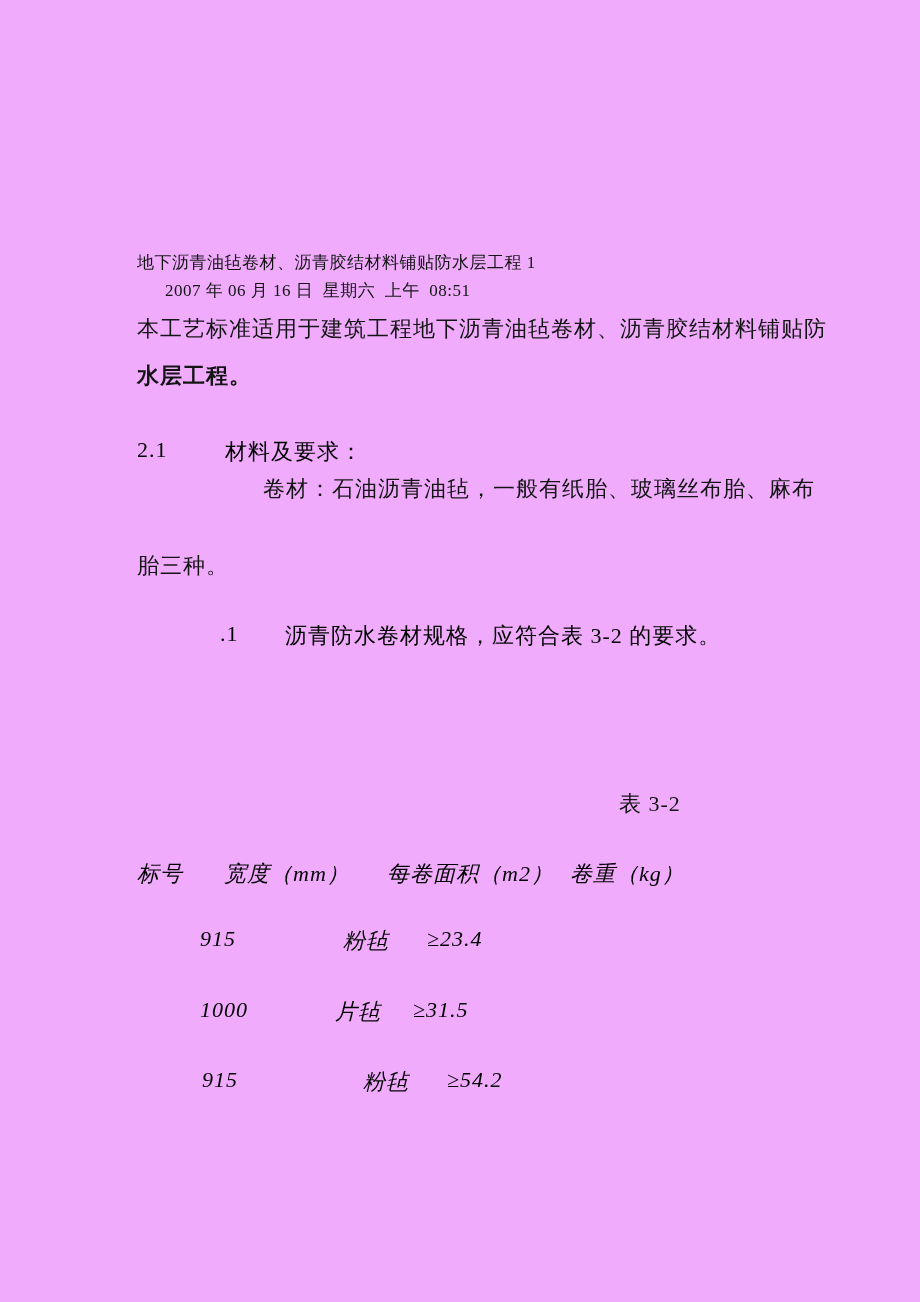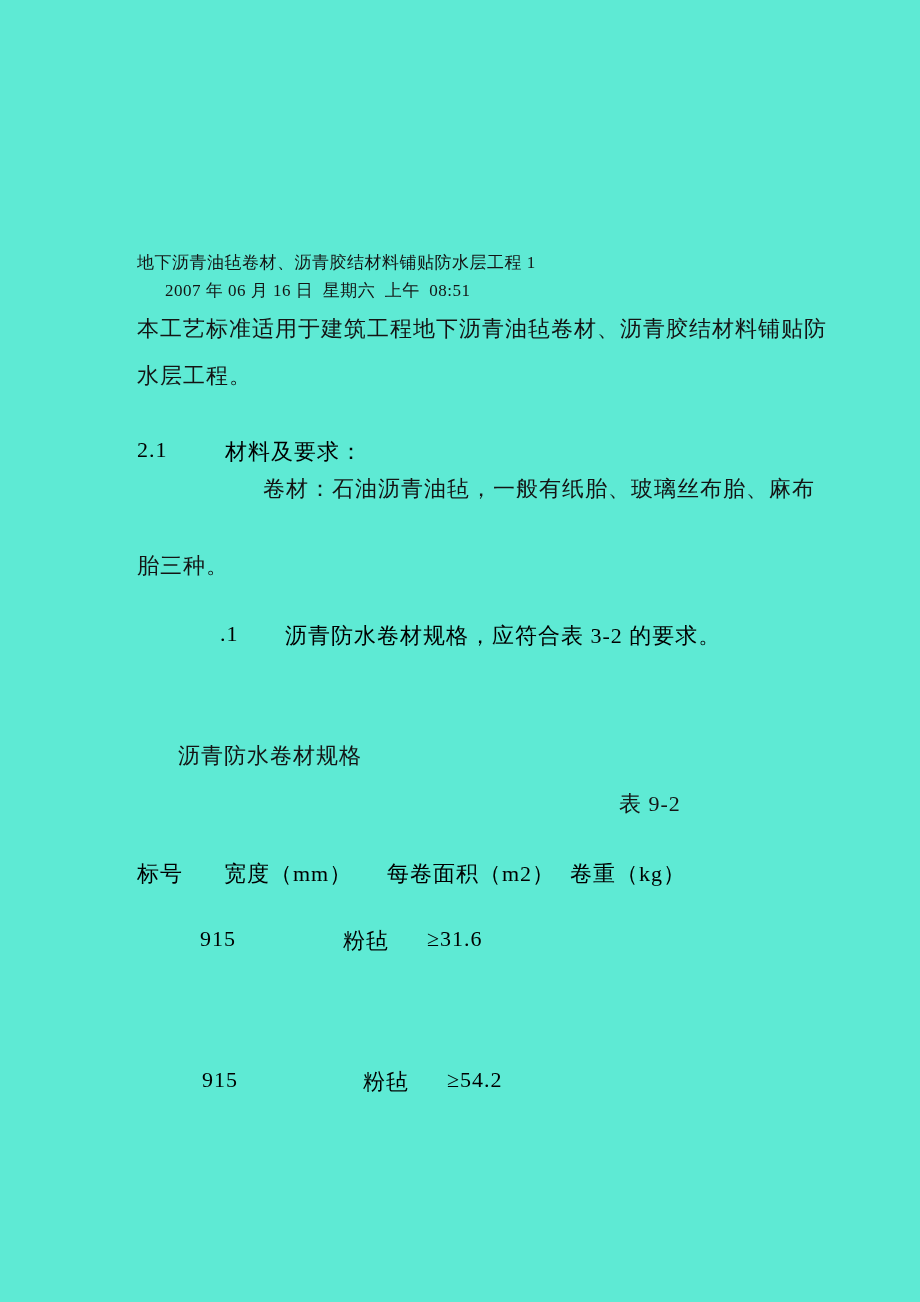"地下沥青油毡卷材、沥青胶结材料铺贴防水层工程 1" .page { background: #5eead4 -> #f0abfc }
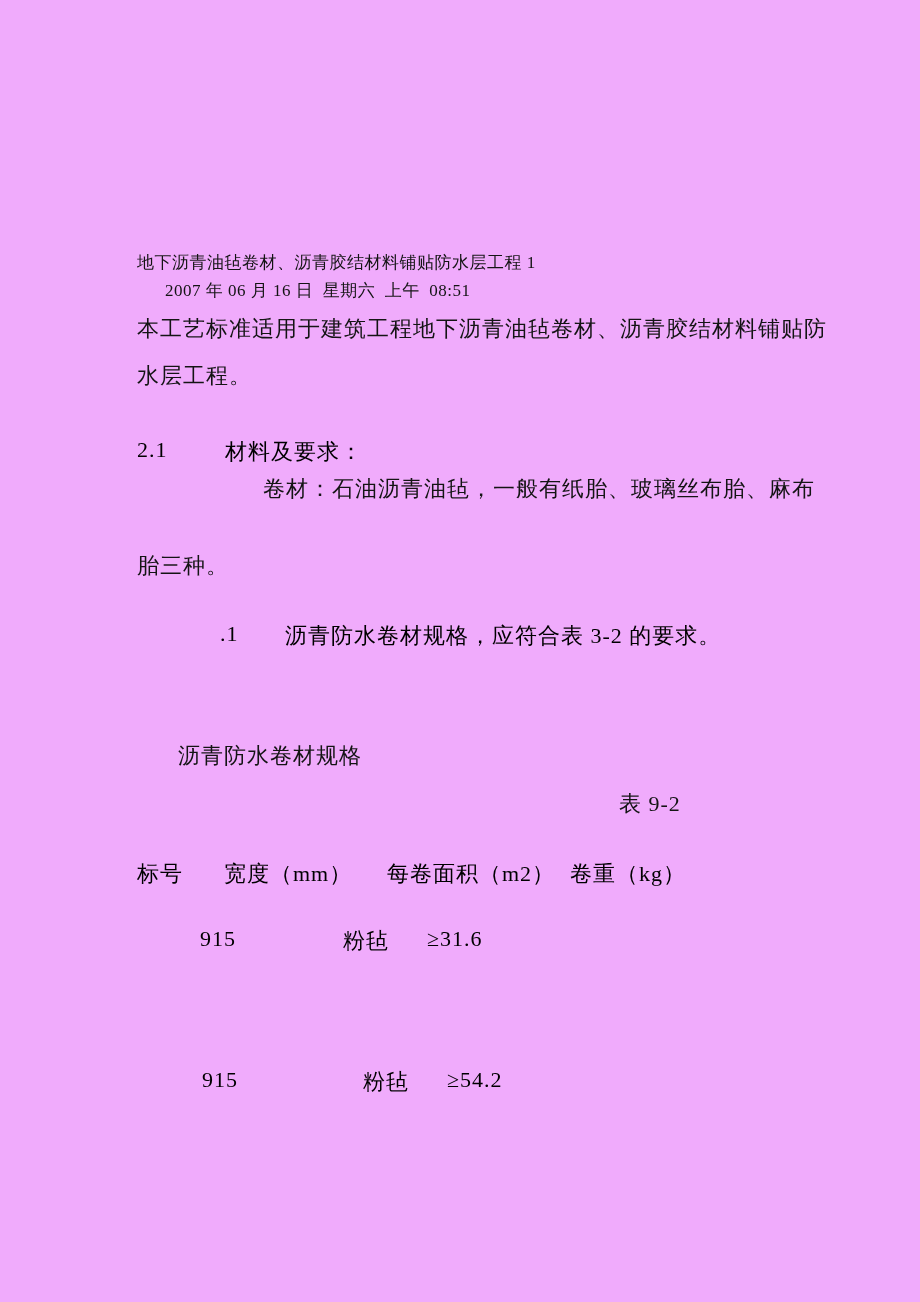"水层工程。" .intro-line2 { font-weight: none -> bold }
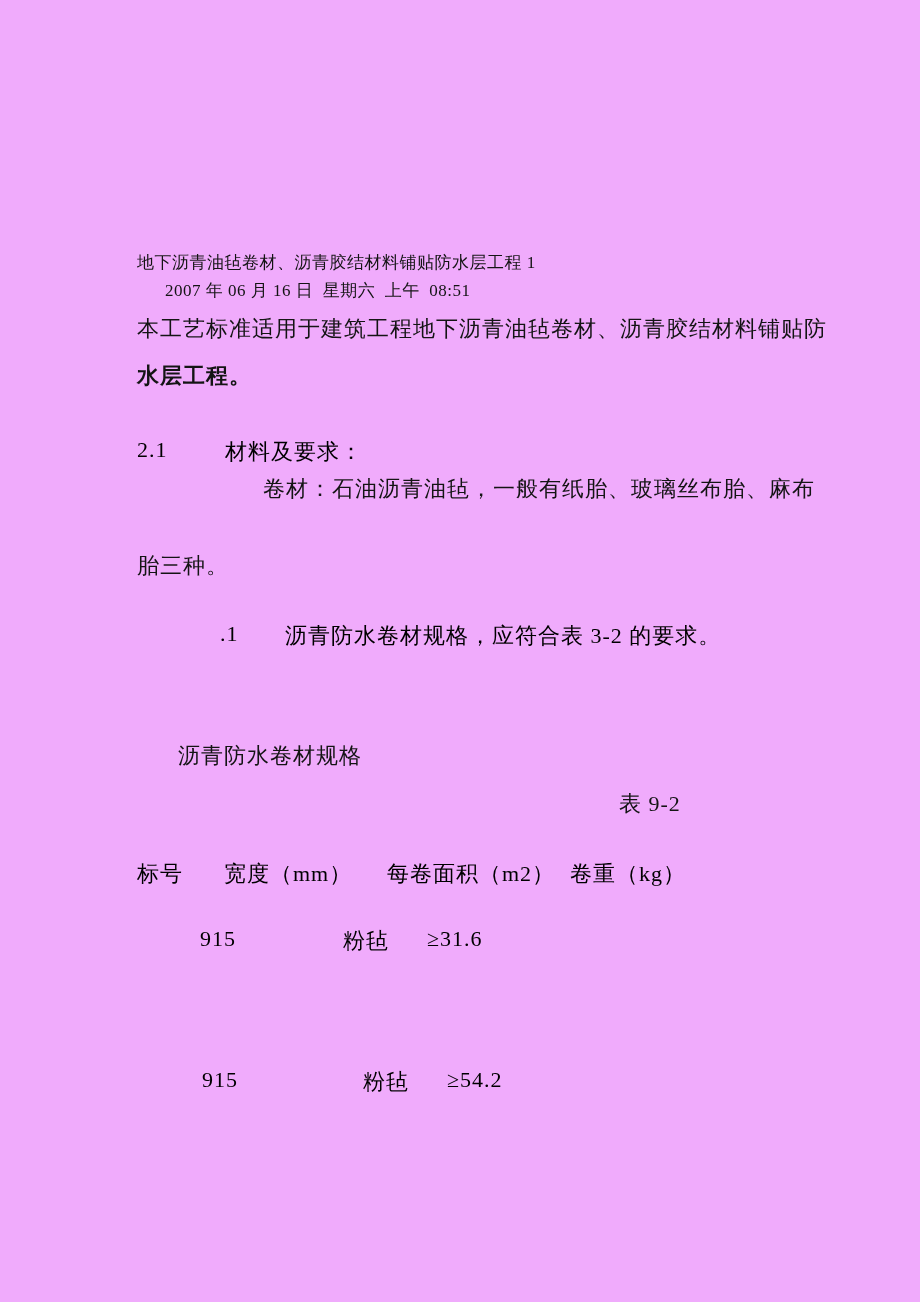"沥青防水卷材规格" div.line { html: <div>沥青防水卷材规格</div> -> none }
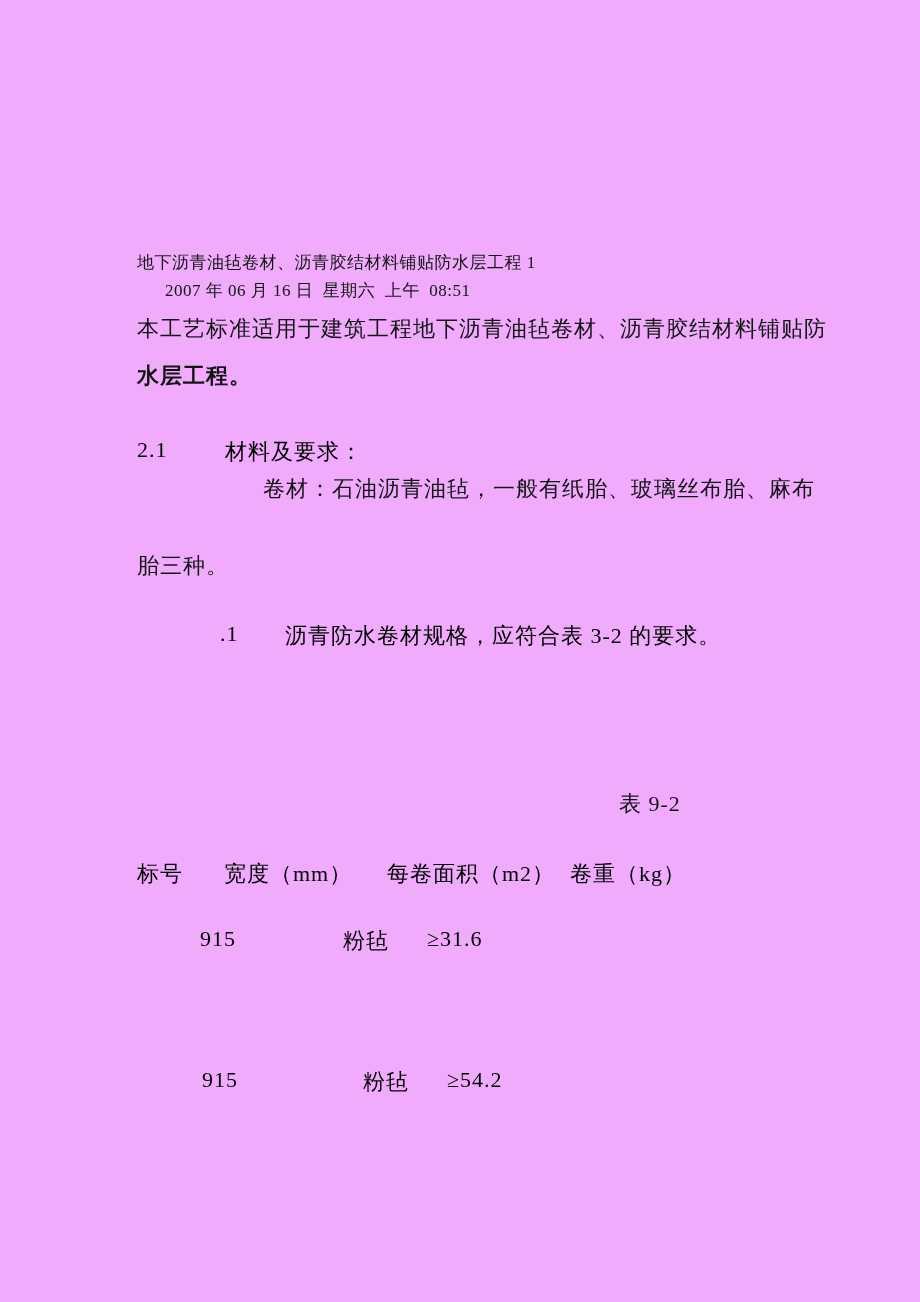"表 9-2" div.line { text: 9-2 -> 3-2 }
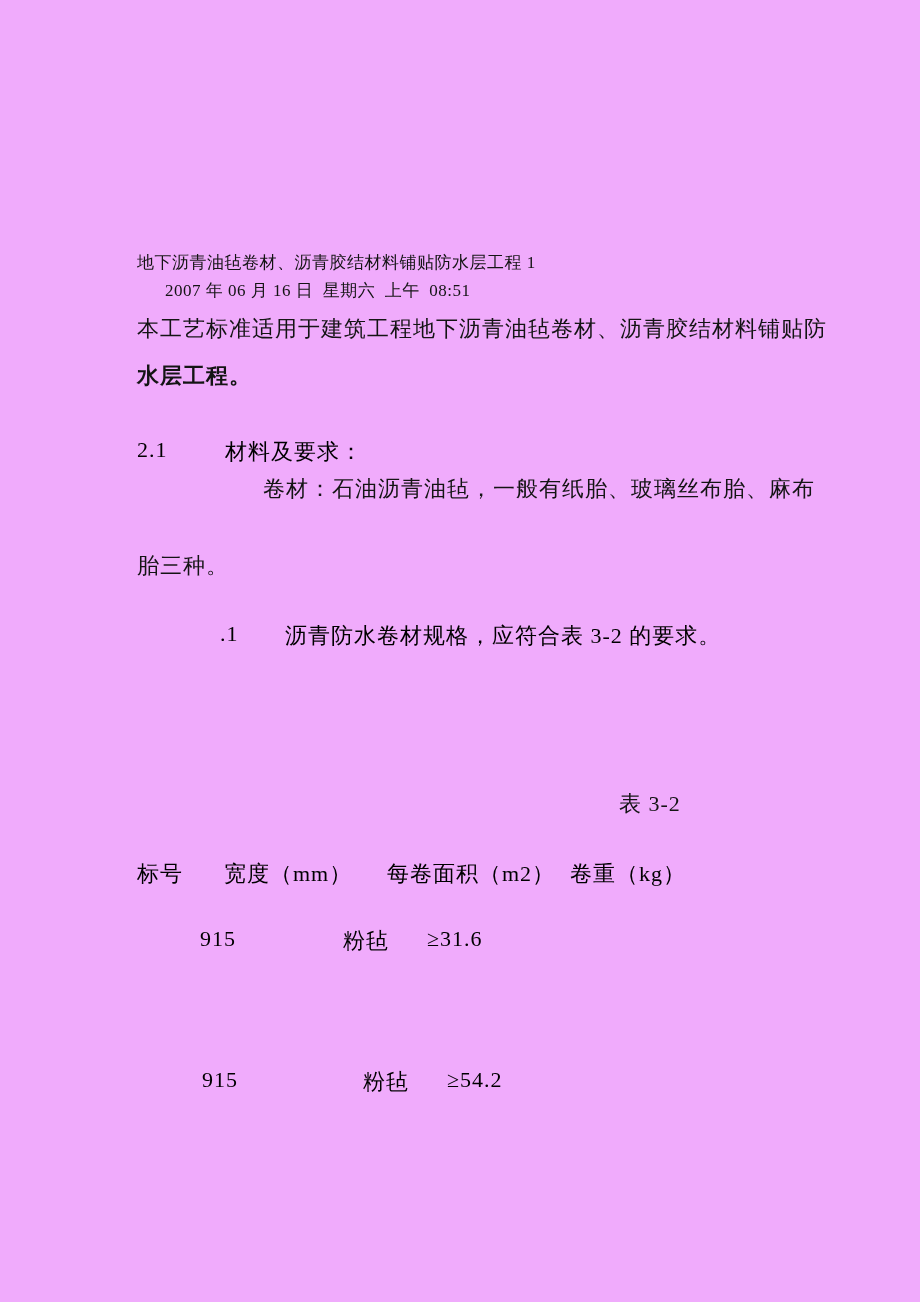"标号" .t-row { font-style: none -> italic }
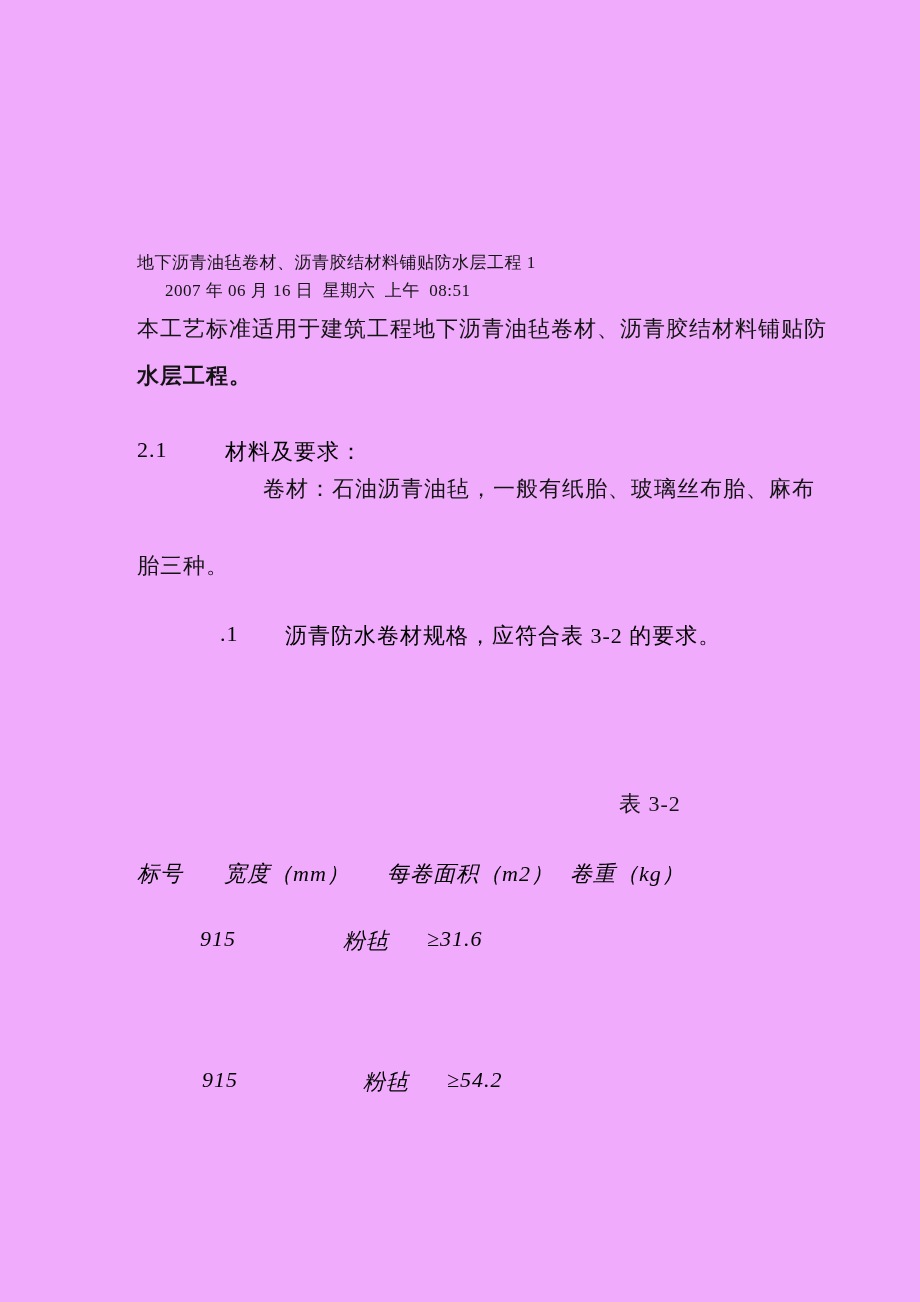"≥31.6" span.r1-c2 { text: 31.6 -> 23.4 }
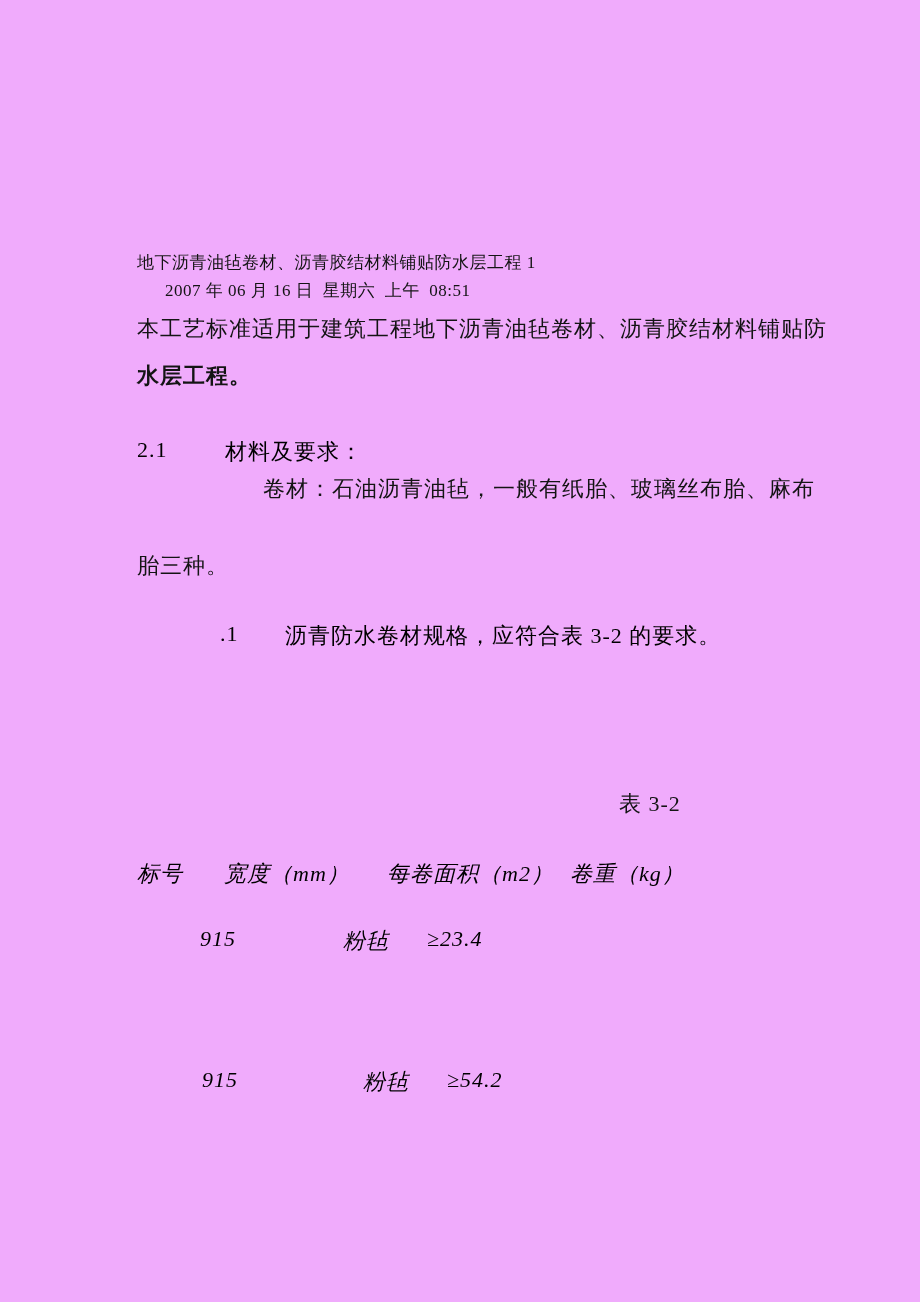"1000" div.t-row { html: none -> <div> <span>1000</span> <span>片毡</span> <span>≥31.5</span> </div> }
